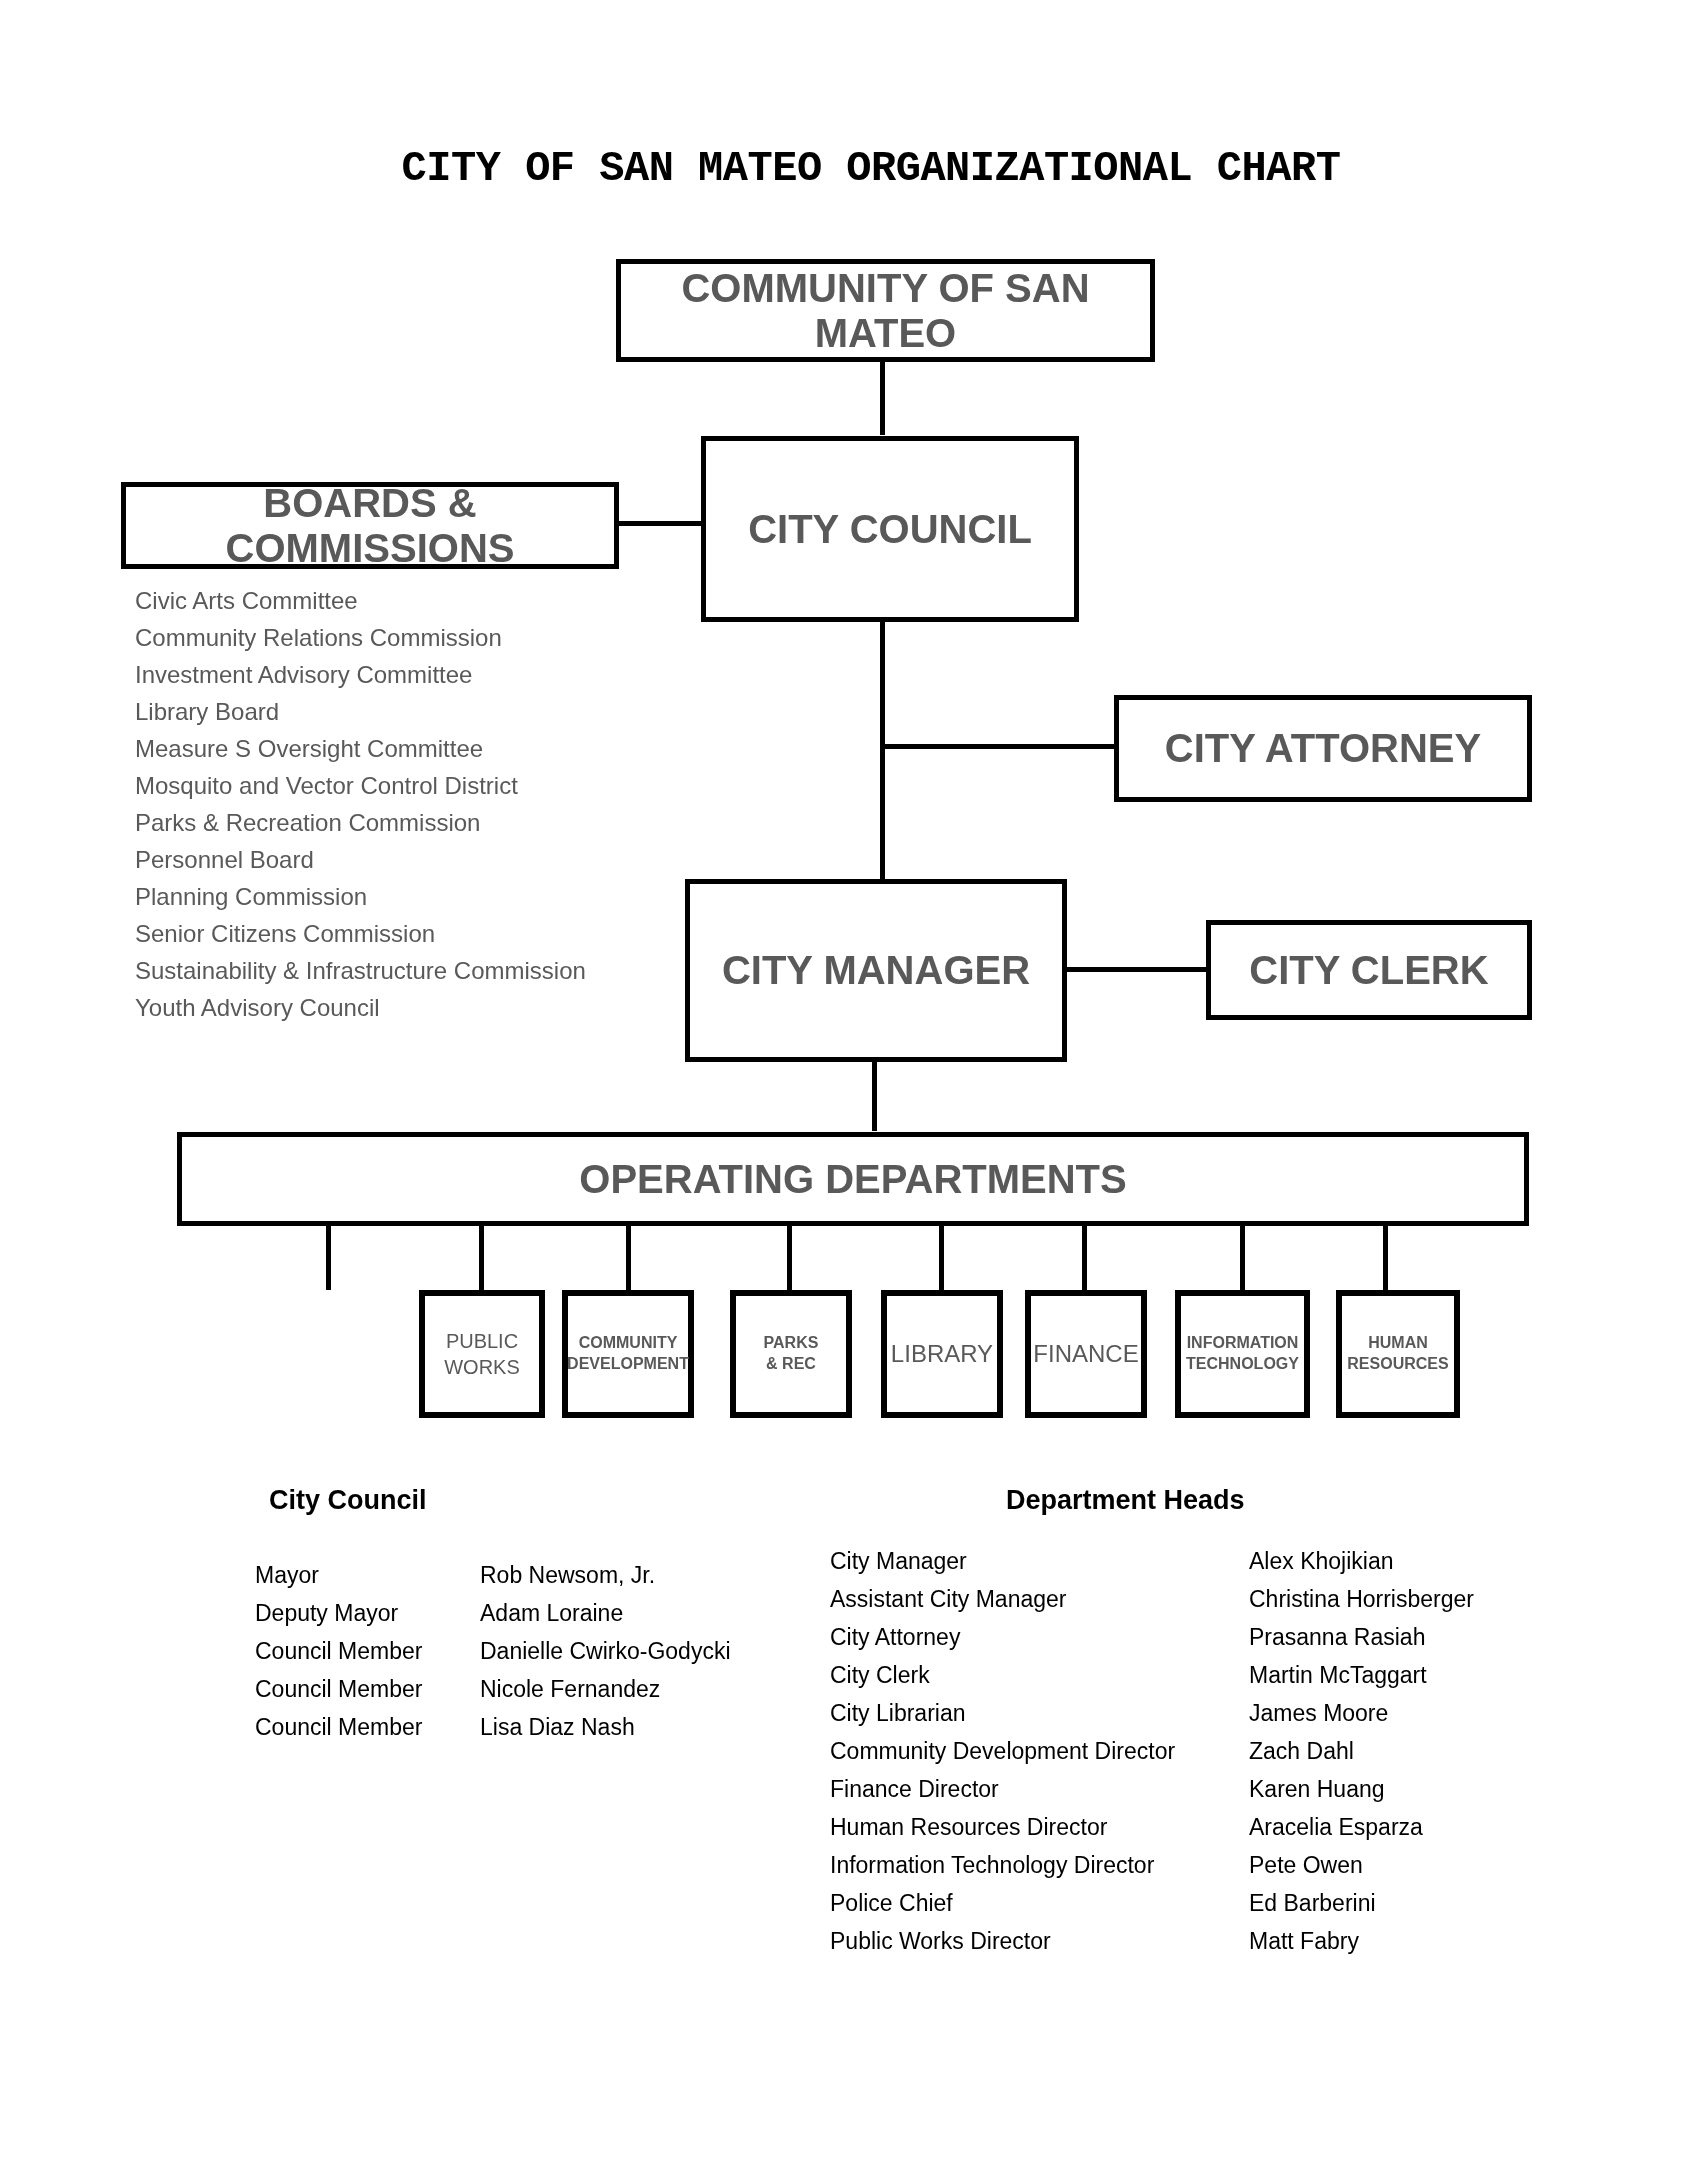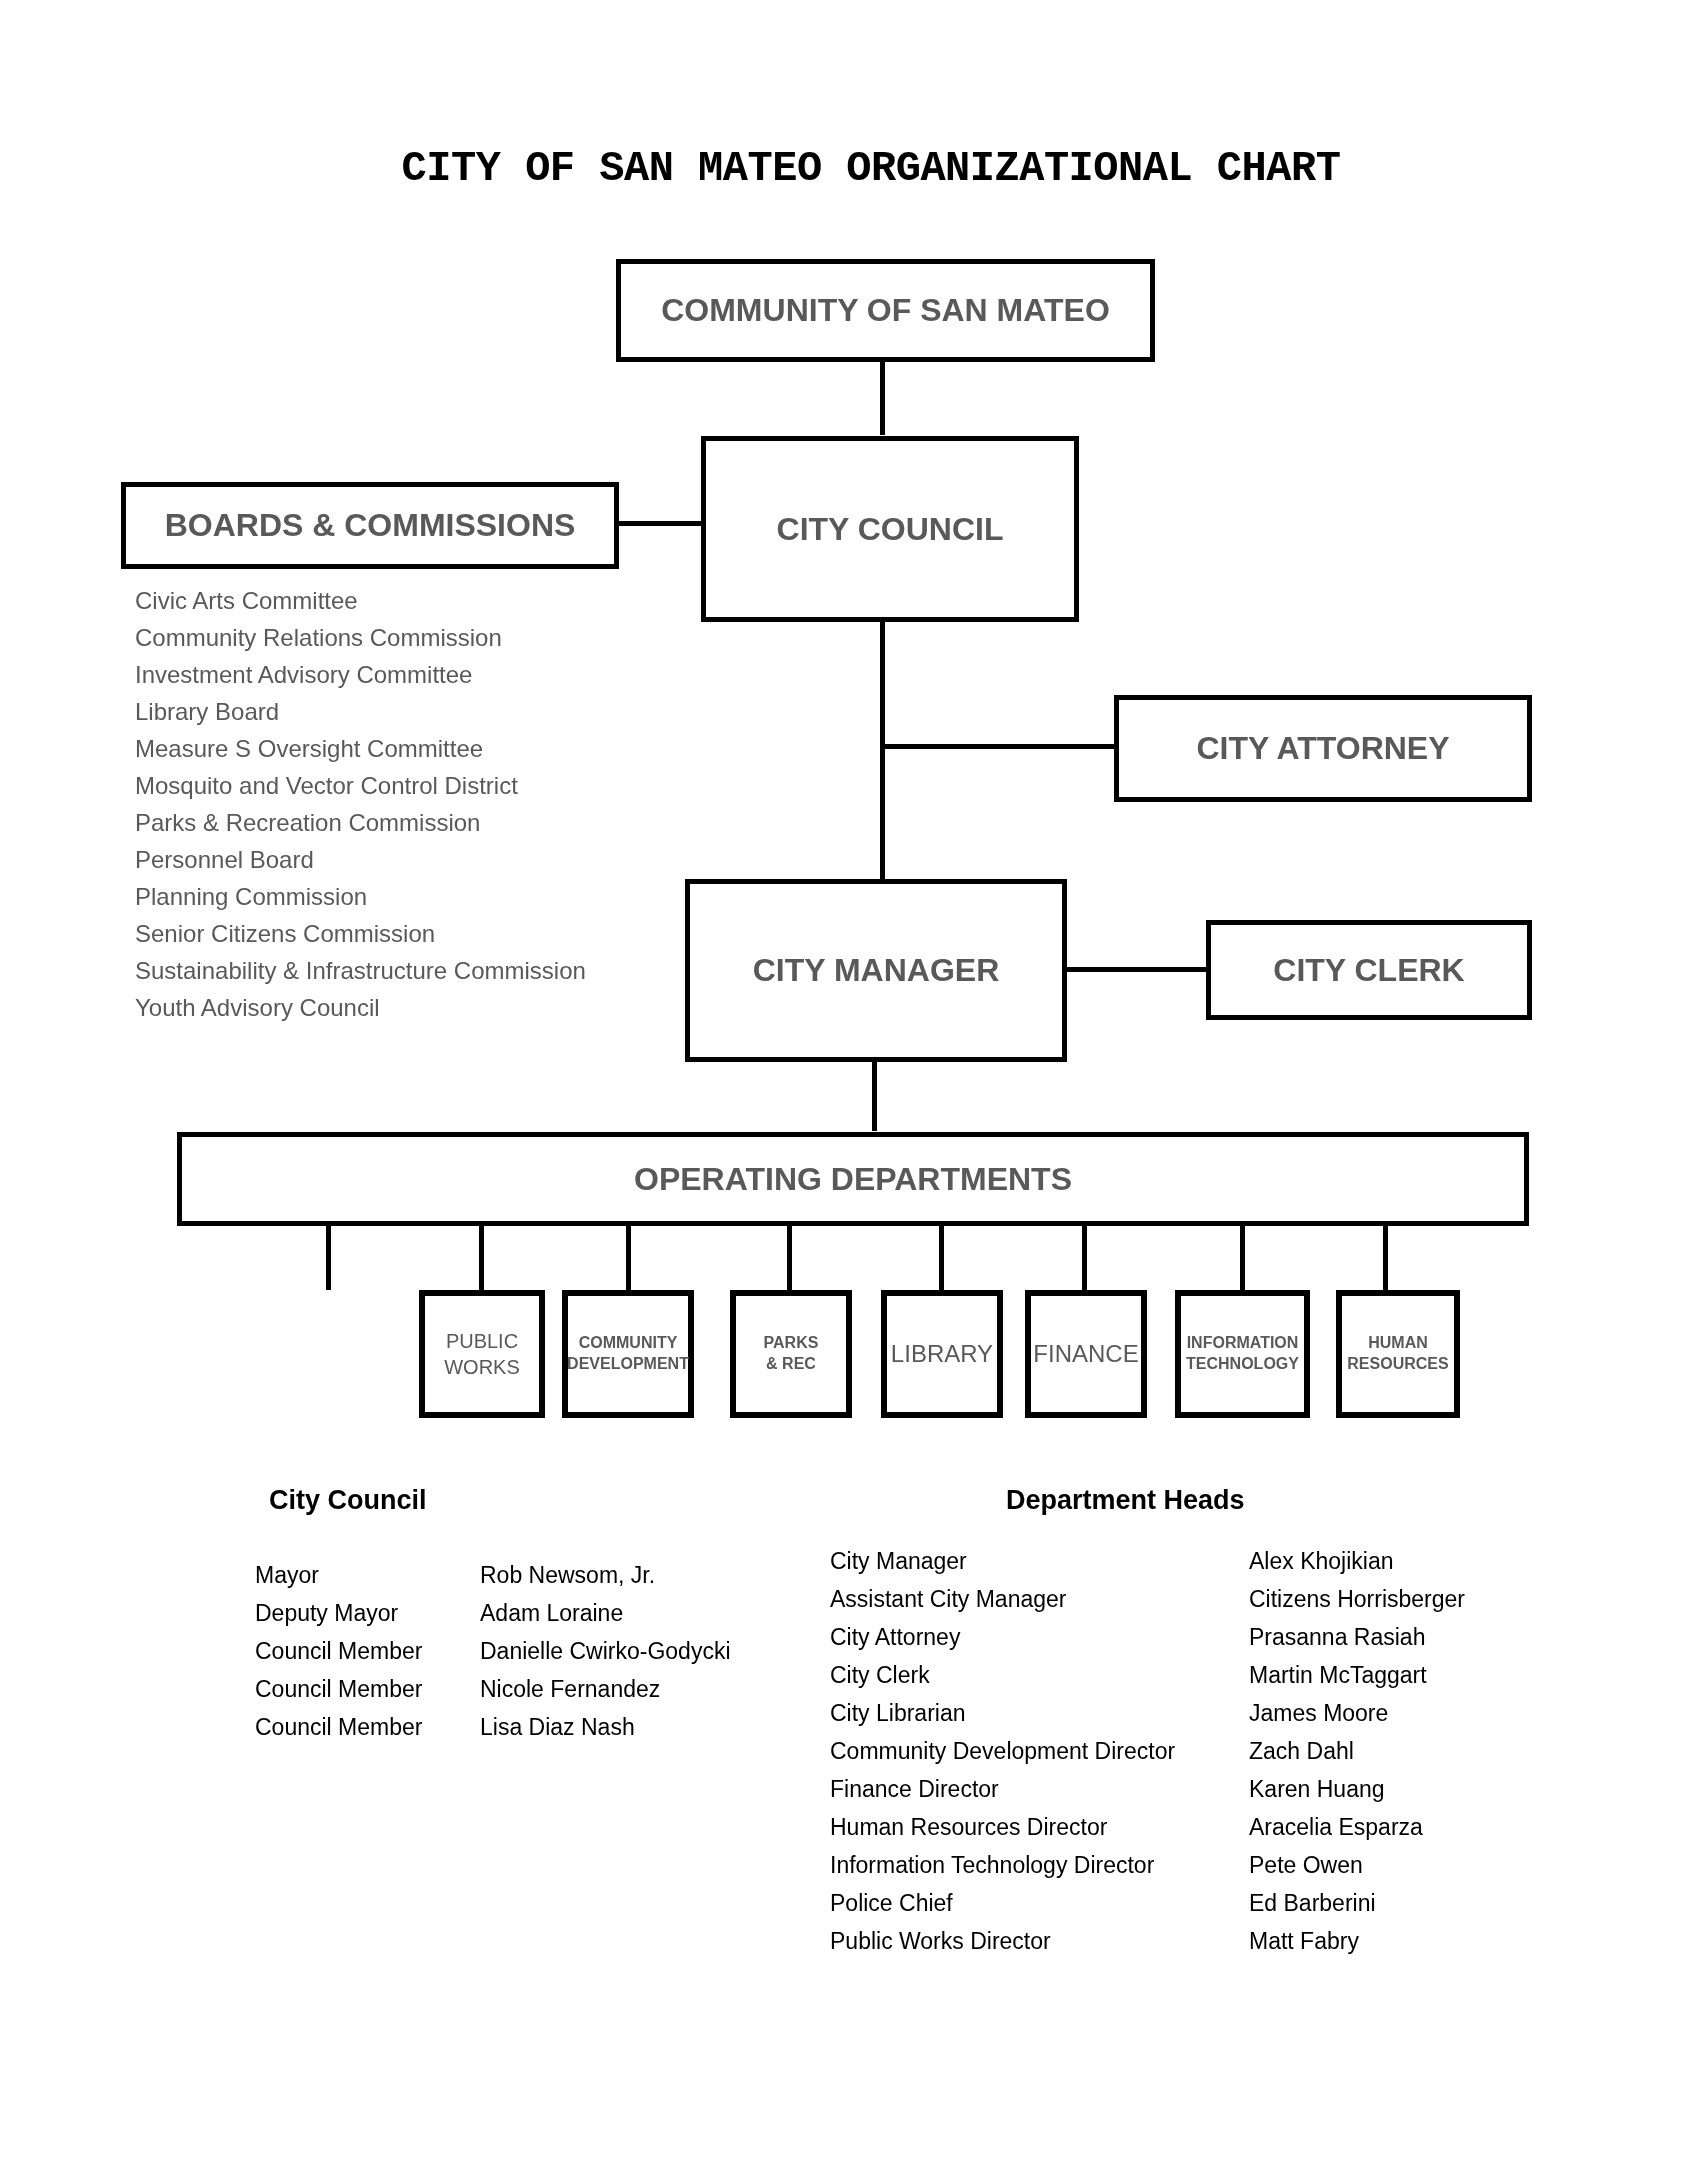"COMMUNITY OF SAN MATEO" .box { font-size: 32px -> 40px }
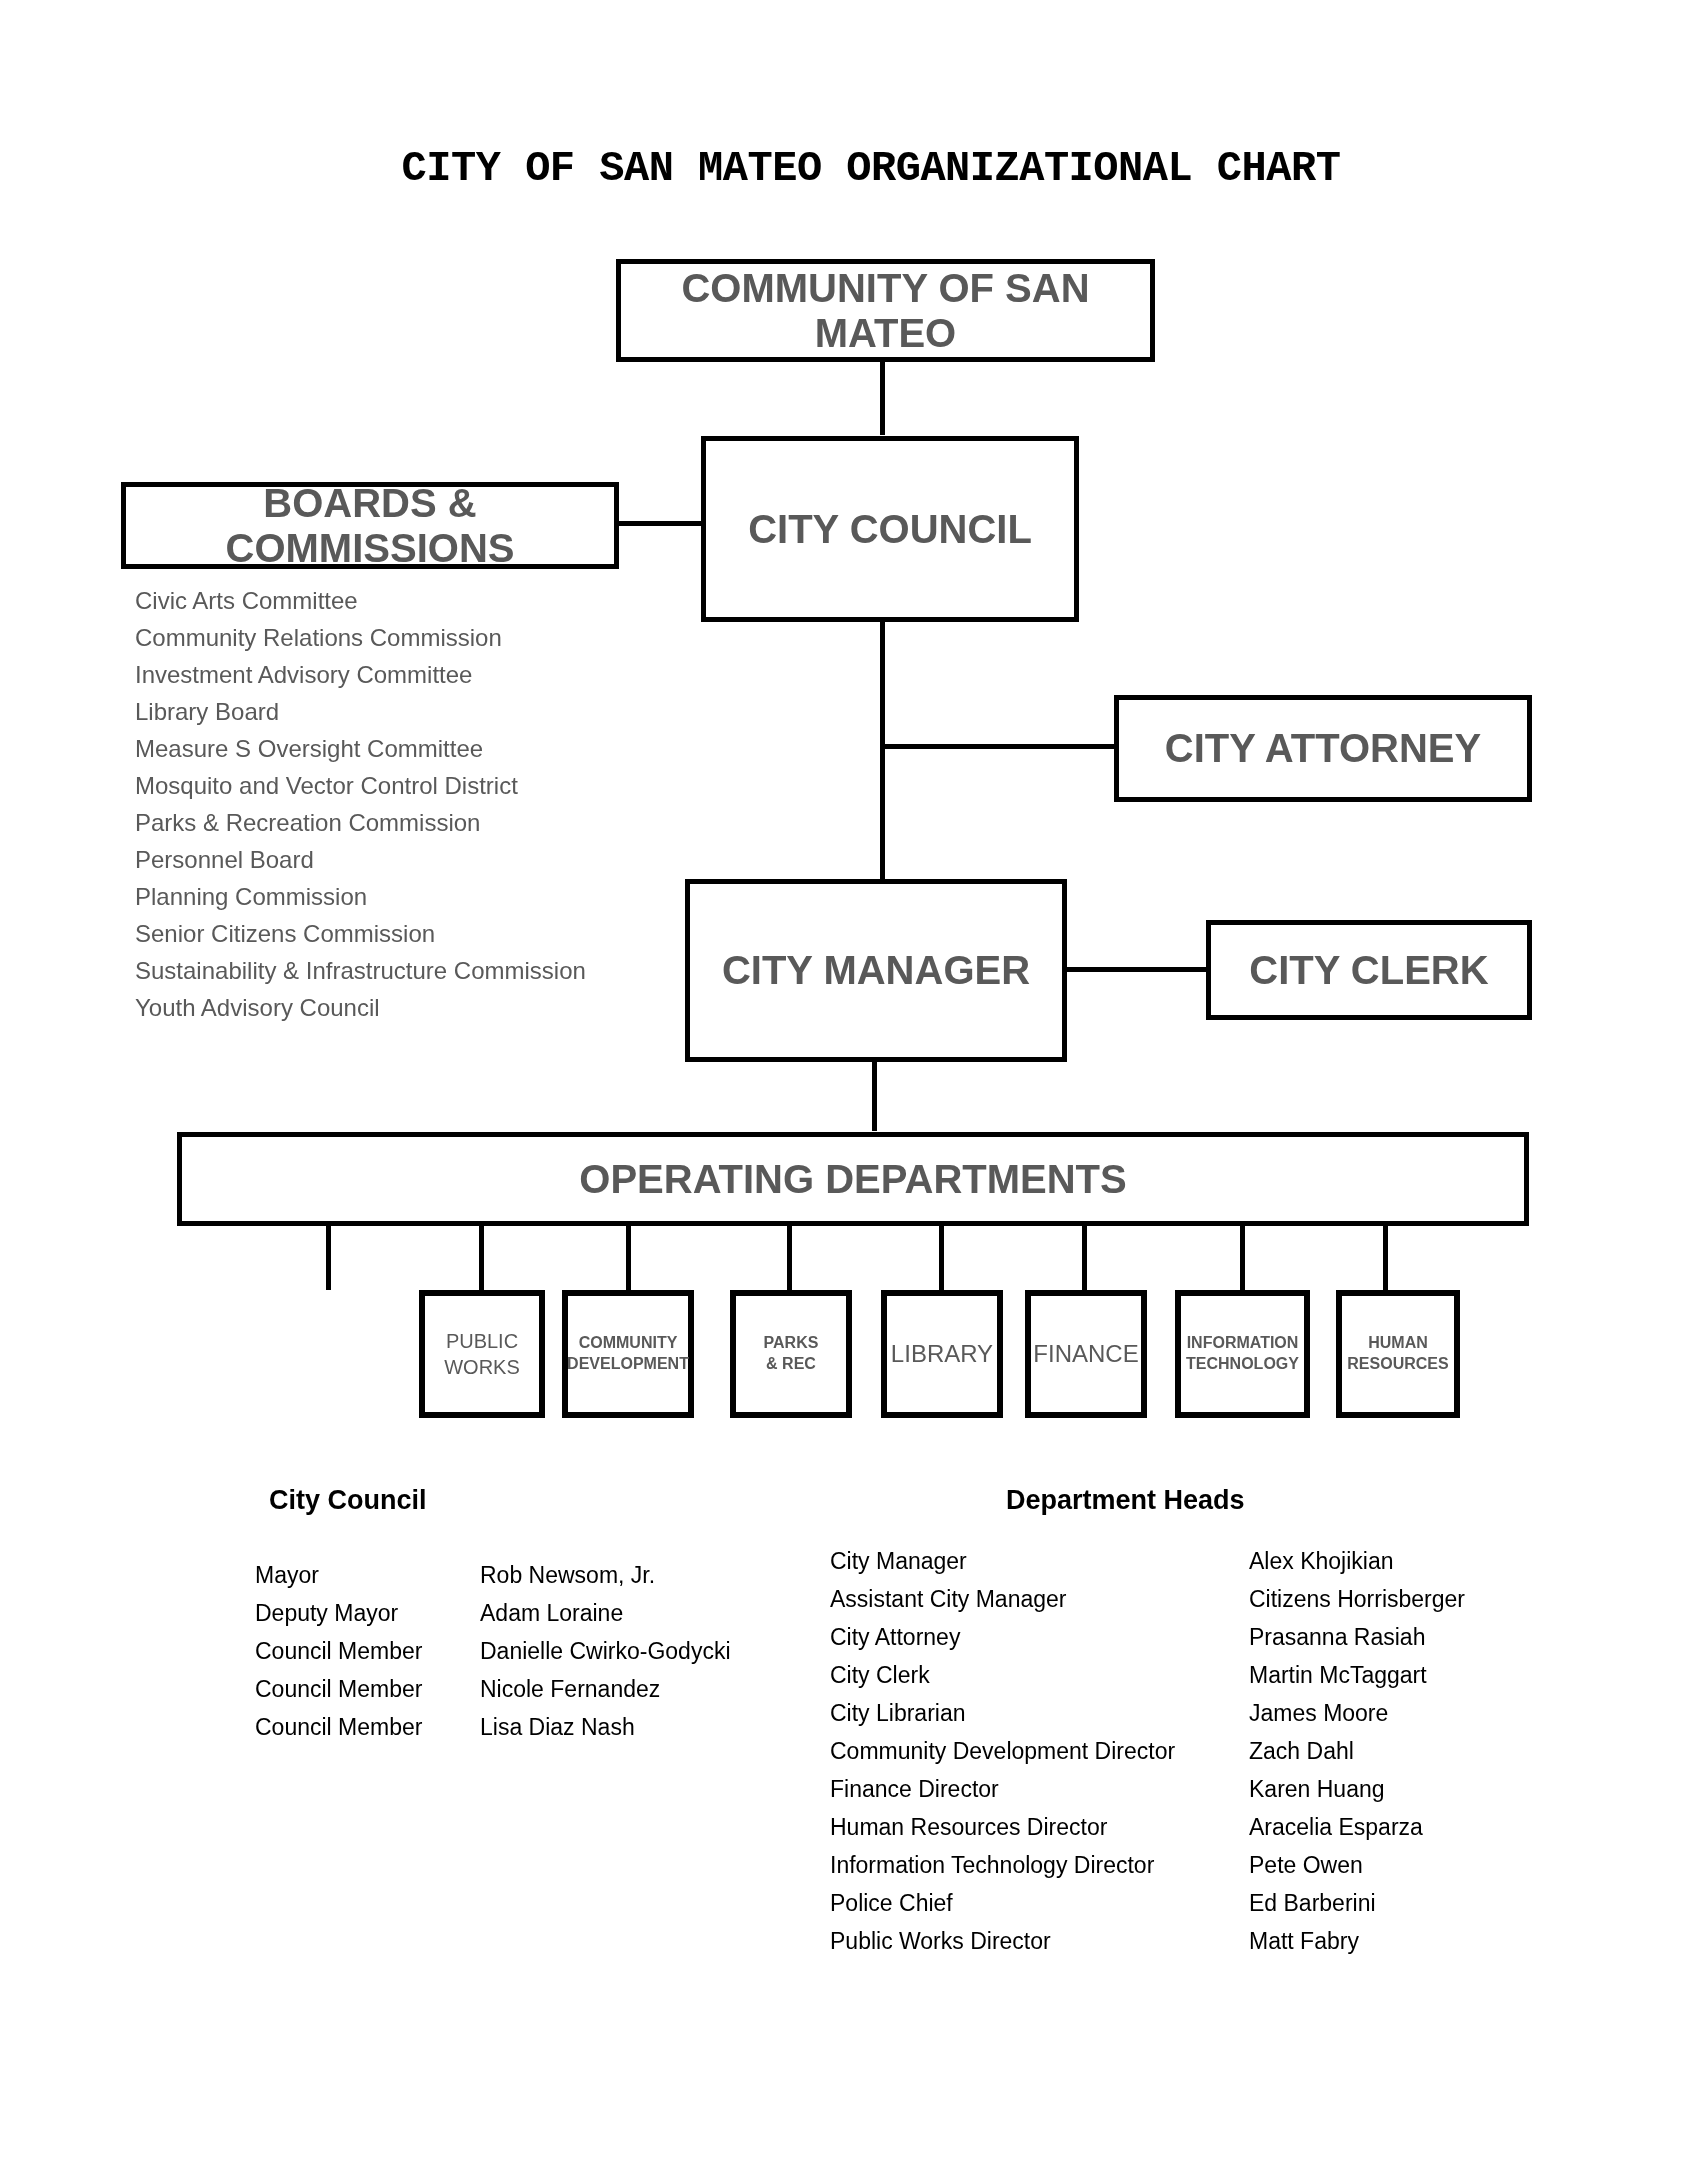"Citizens Horrisberger" span.r-name { text: Citizens -> Christina }
